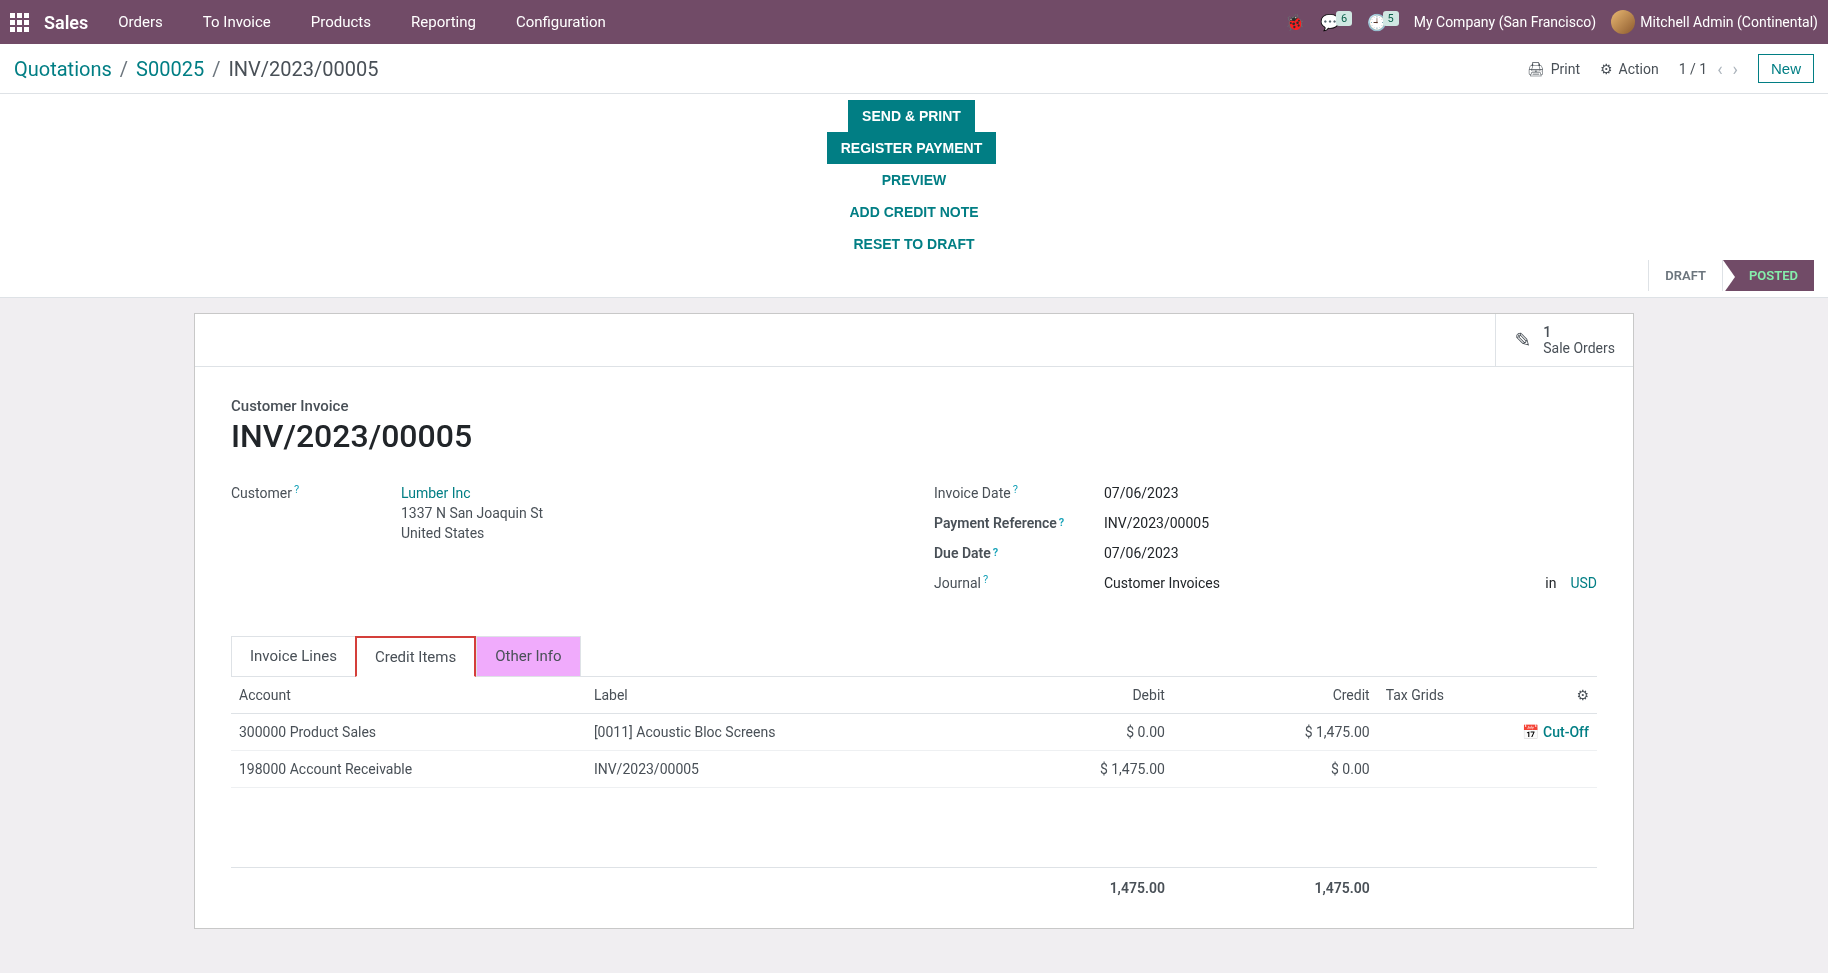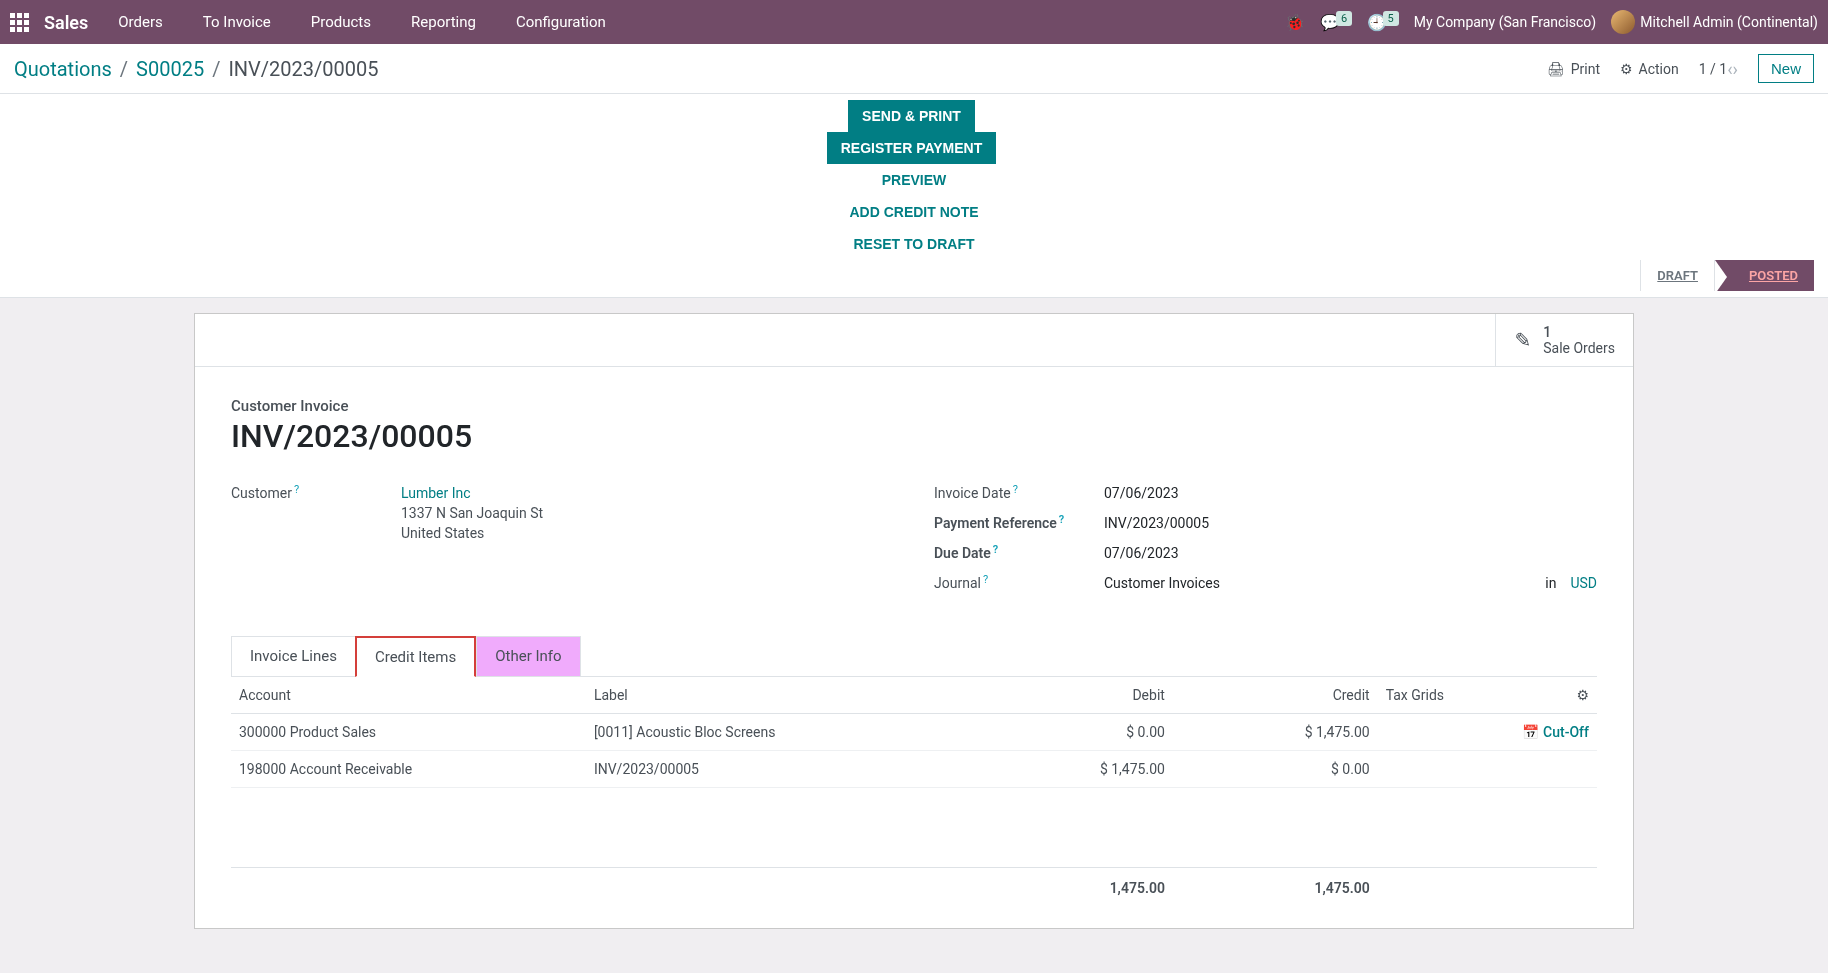"1 / 1" .pager { gap: 0 -> 10px }
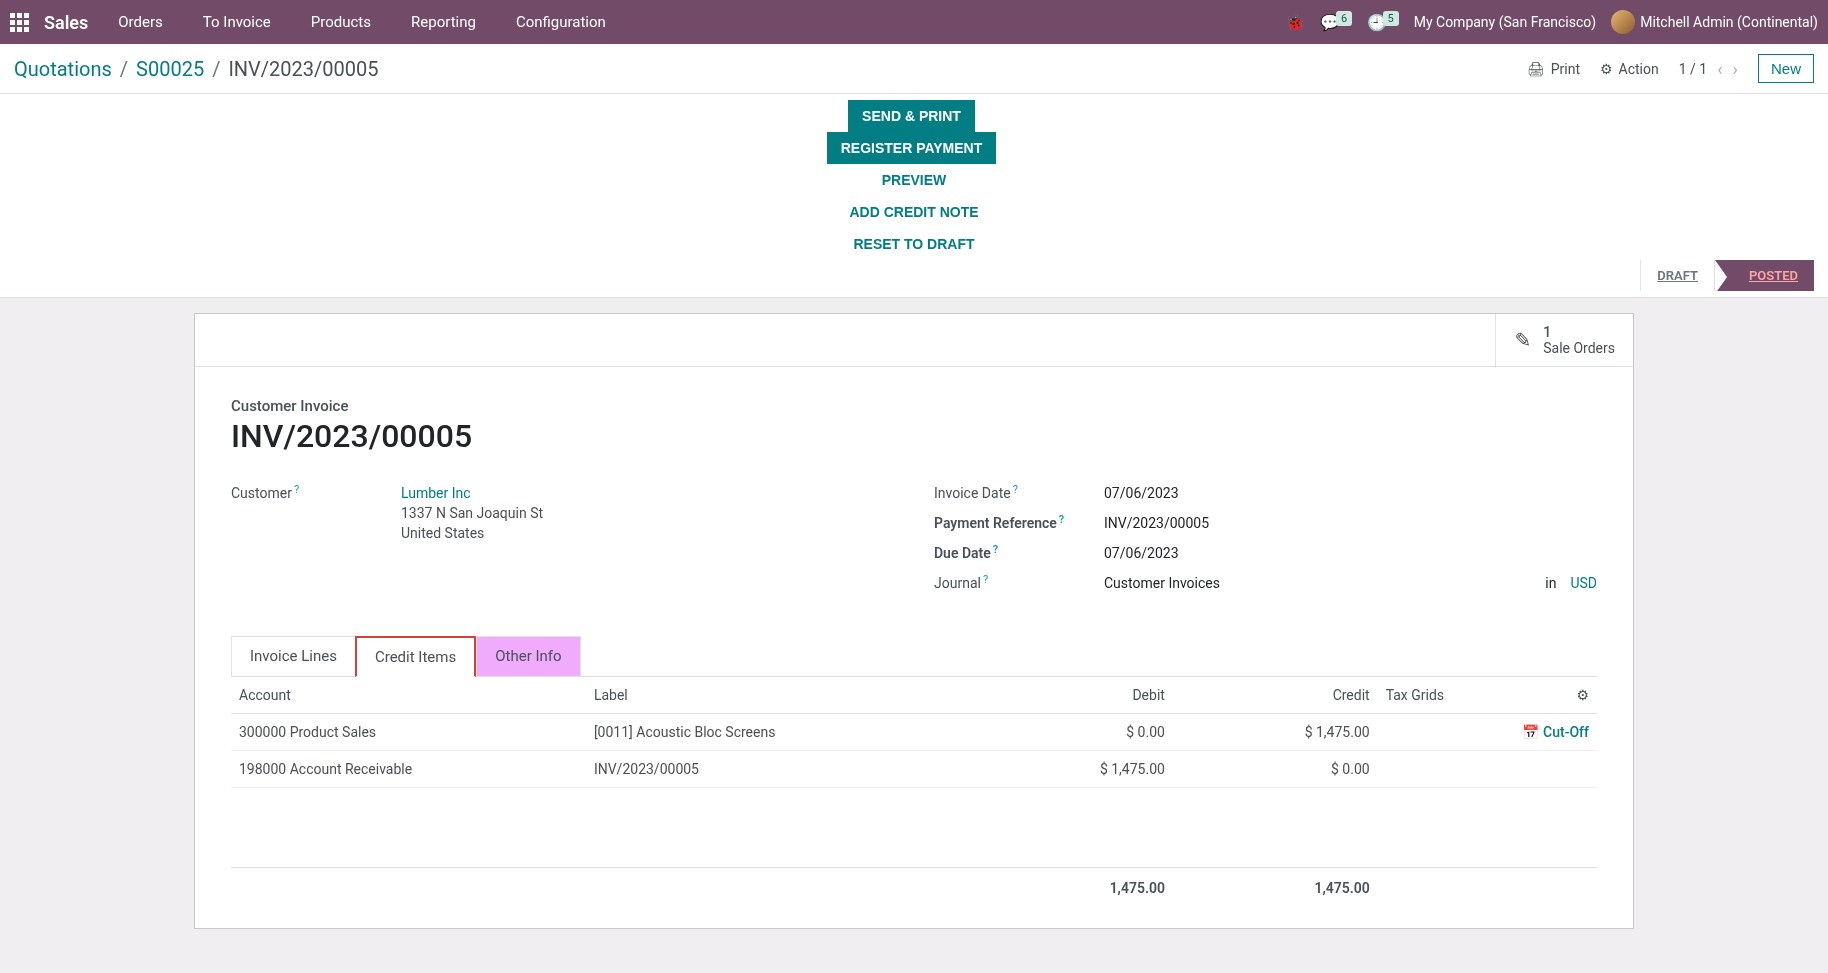"DRAFT" .status-item { text-decoration: underline -> none }
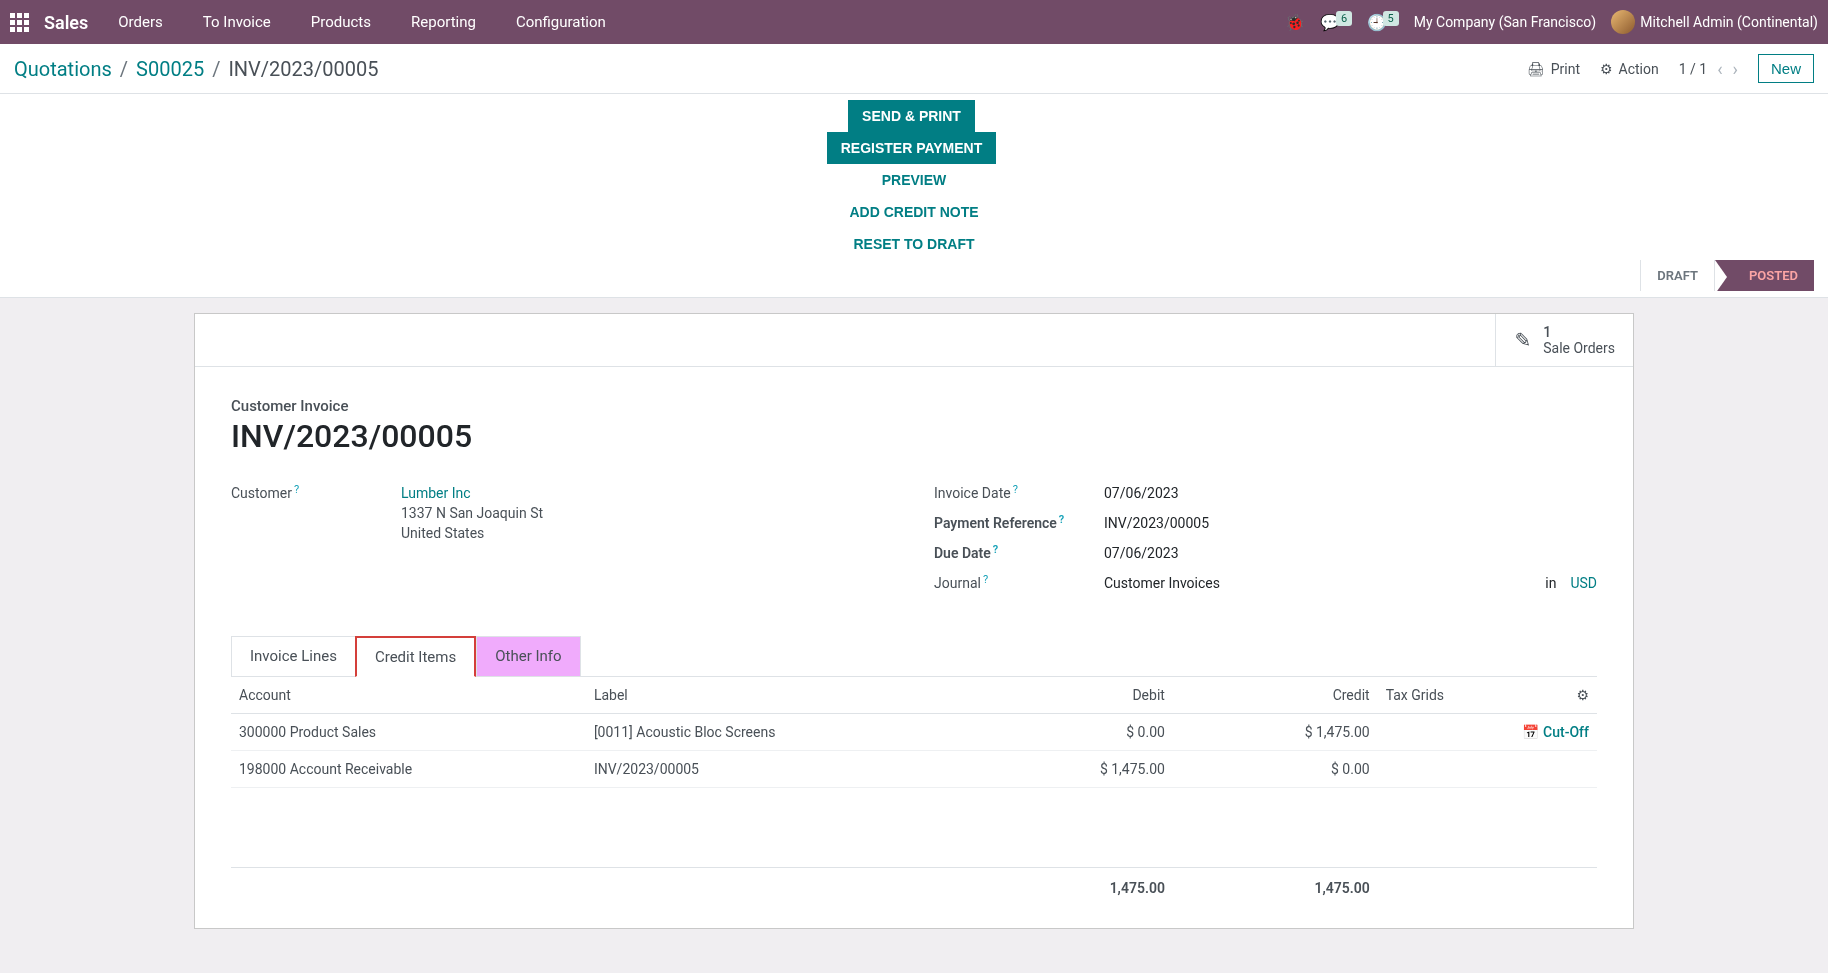"POSTED" .status-item.active { color: #fca5a5 -> #86efac; padding-left: 34px -> 26px }
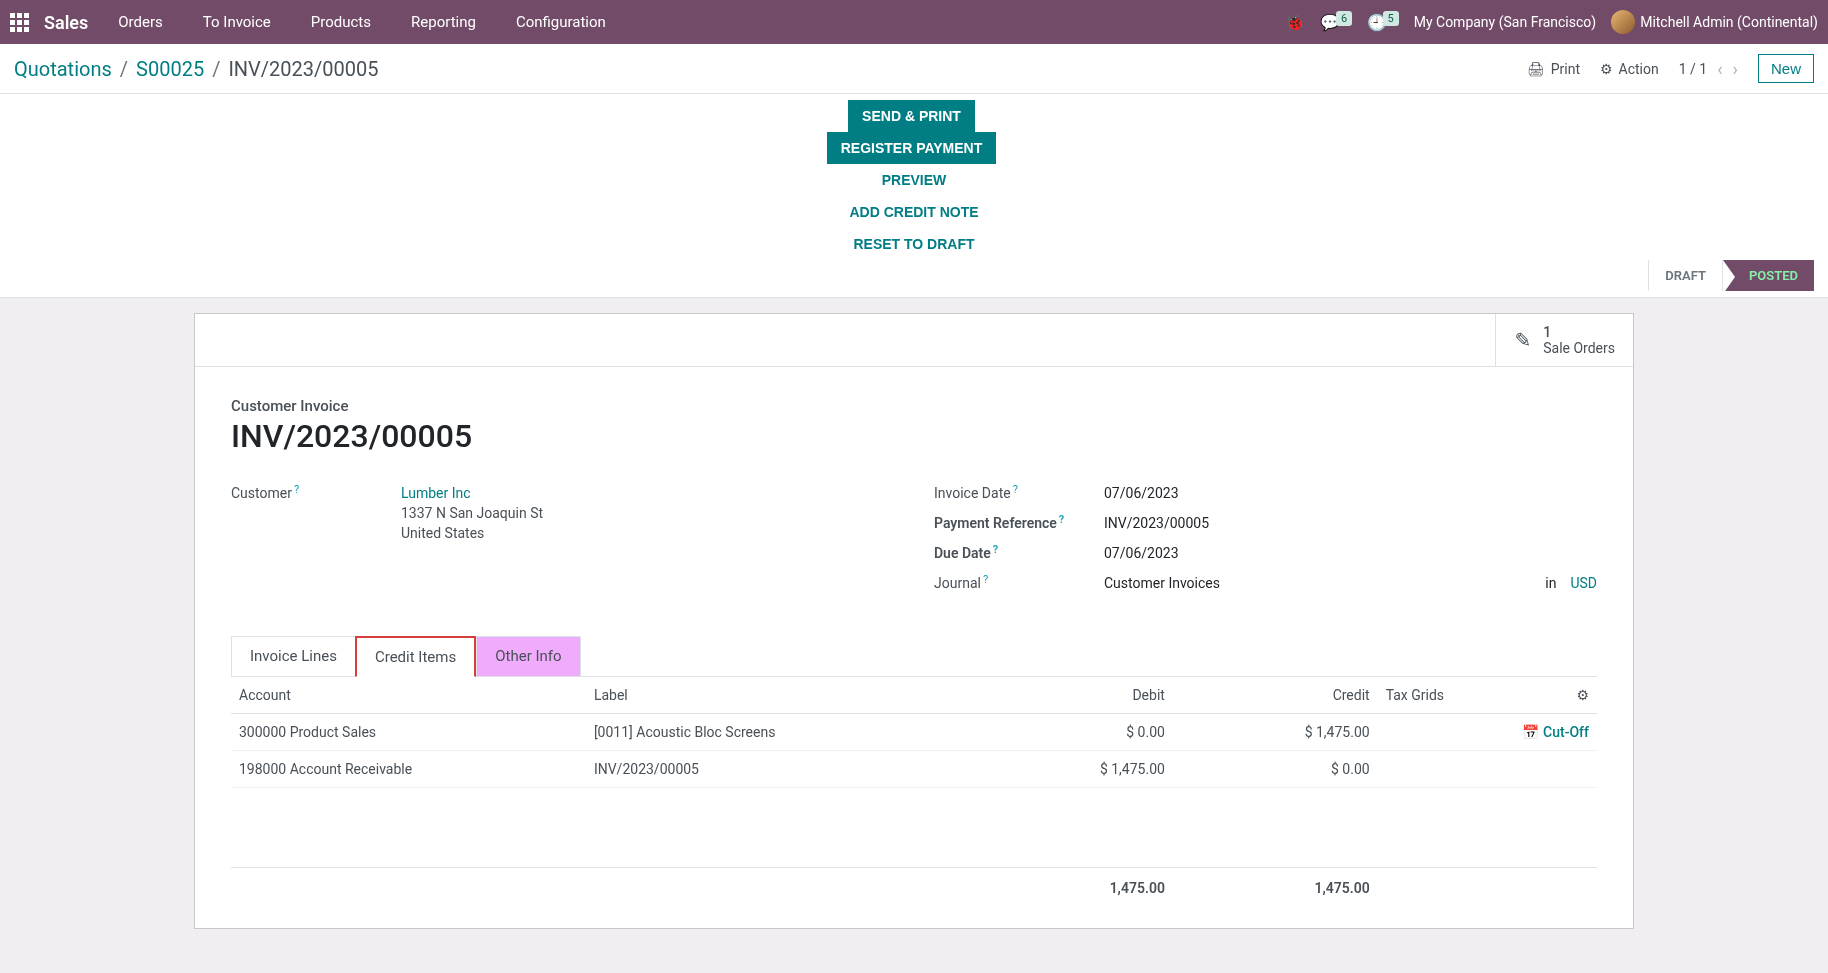"Payment Reference" .field-label.bold { align-items: none -> flex-end }
